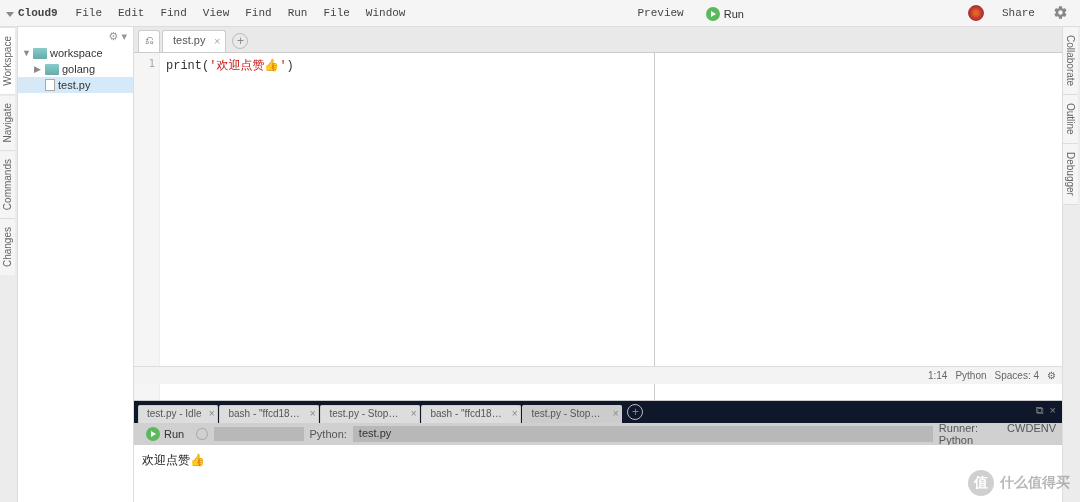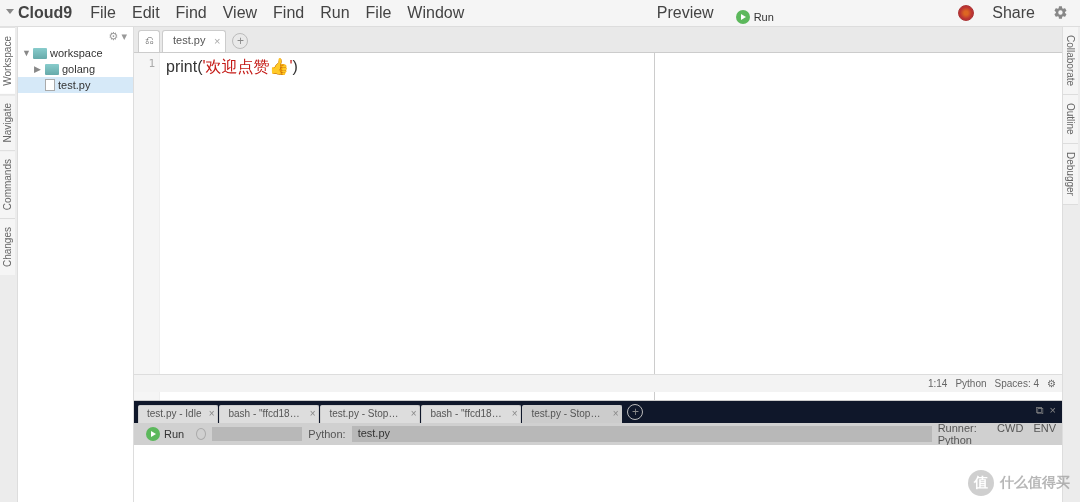"Cloud9" .menu-item { font-family: none -> Liberation Mono, monospace; font-size: 16px -> 11px }
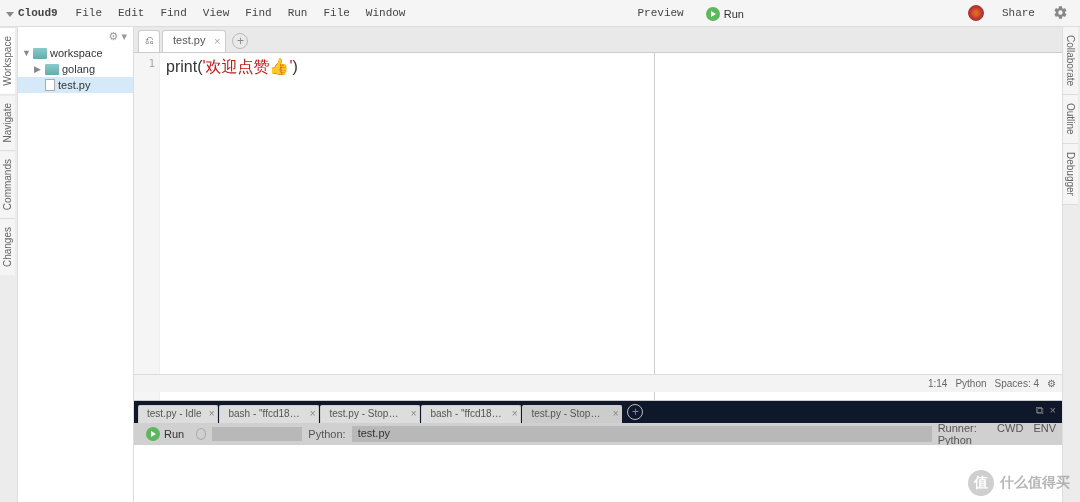"print('欢迎点赞👍')" .code { font-family: Liberation Sans, sans-serif -> Liberation Mono, monospace; font-size: 16px -> 12px }
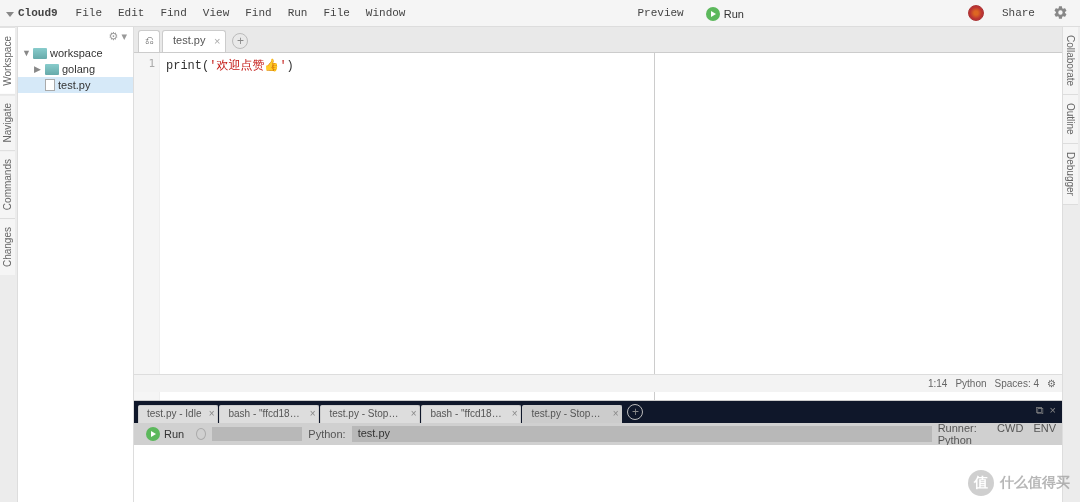"1:14" .statusbar { bottom: 8px -> 16px }
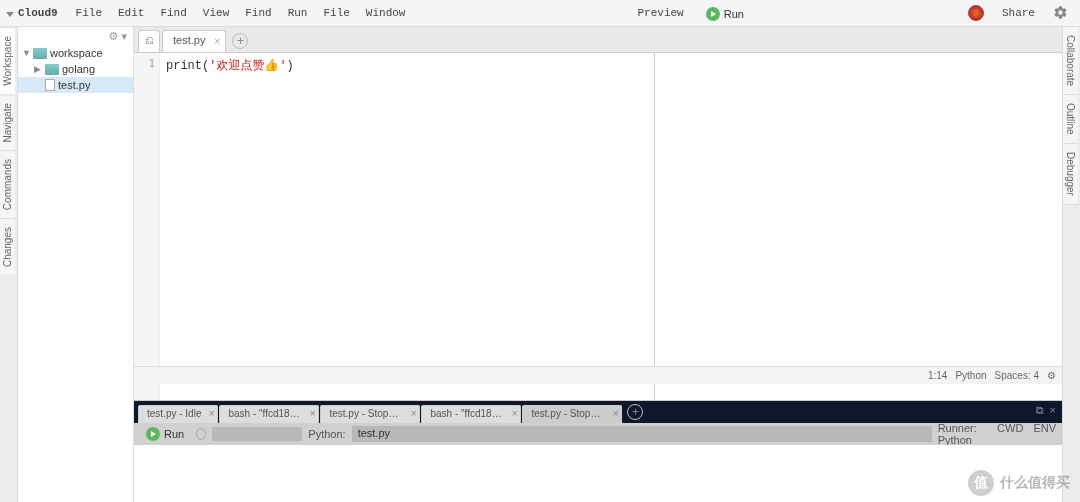"Runner: Python" .bottom-bar-right { gap: 10px -> none }
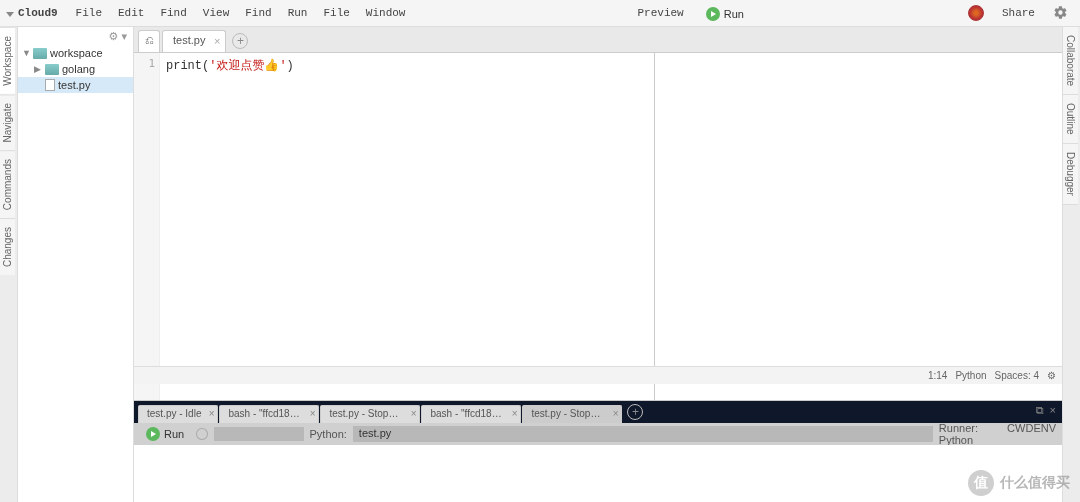"欢迎点赞👍" div.console-line { html: none -> <div>欢迎点赞👍</div> }
